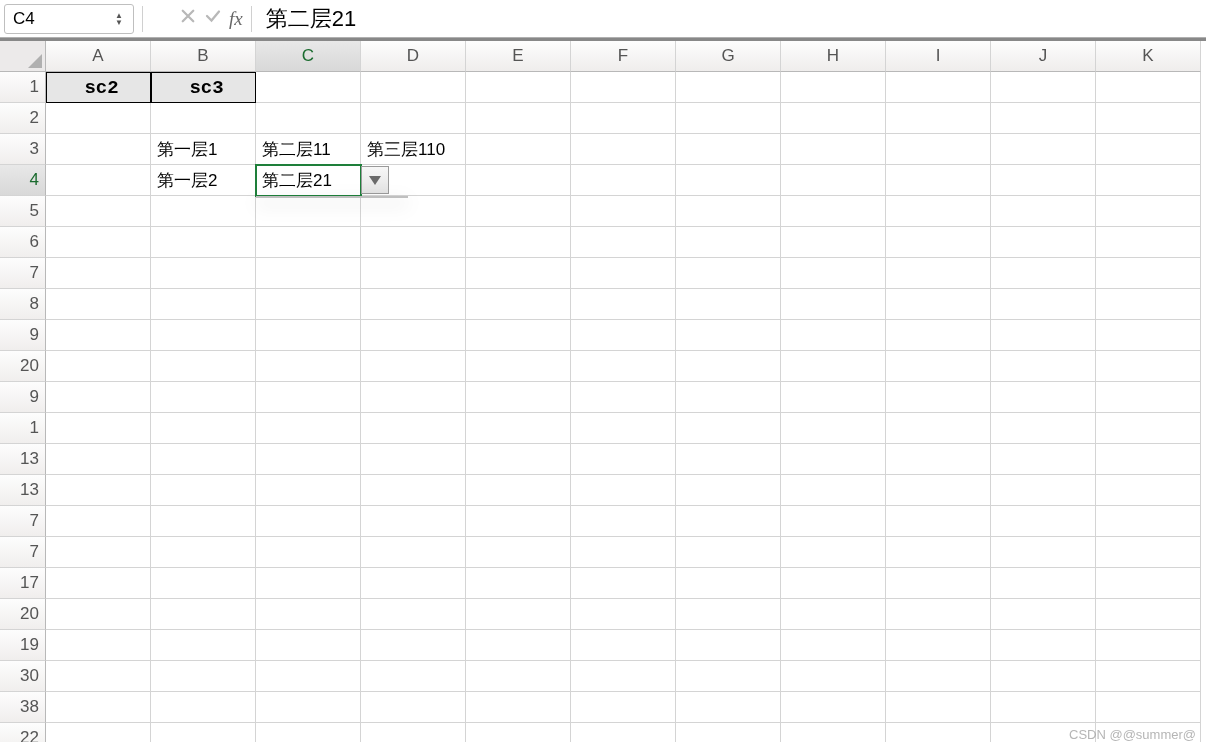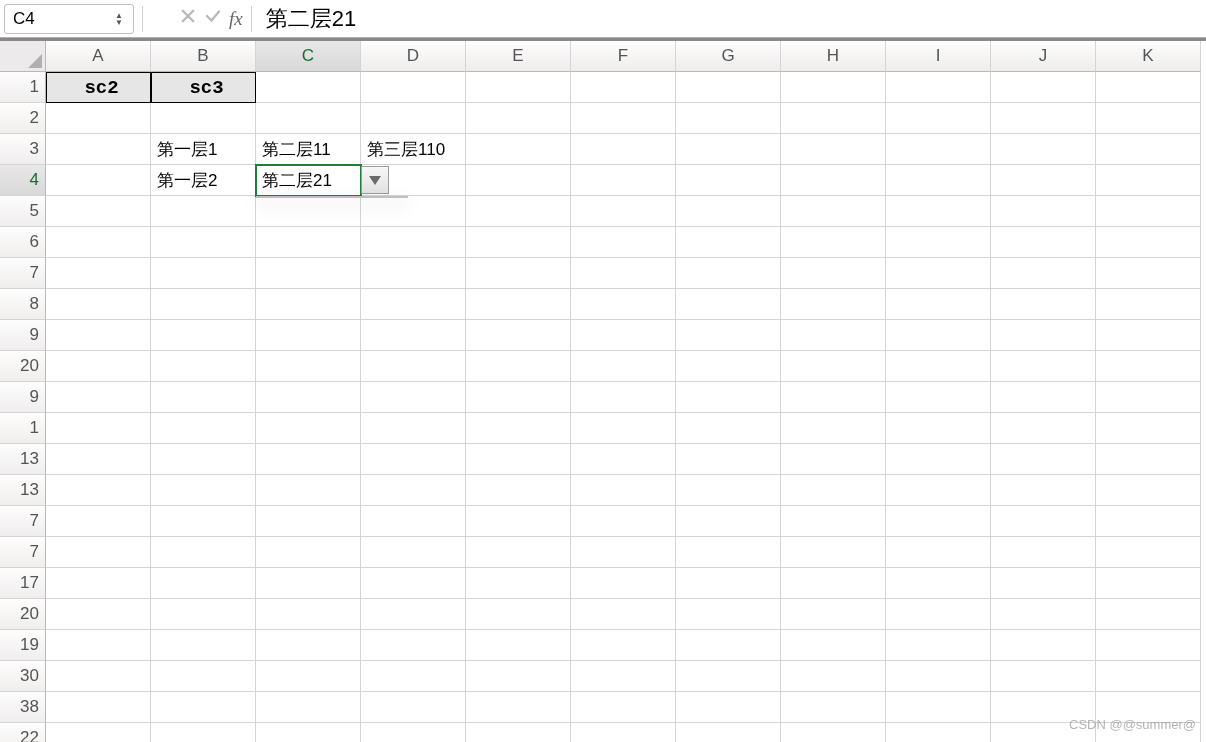"CSDN @@summer@" .watermark { bottom: 10px -> 0 }
